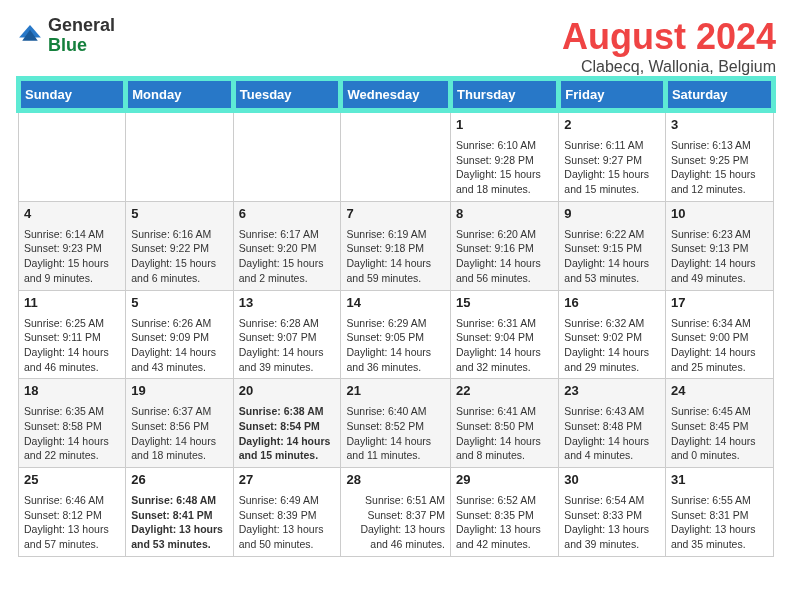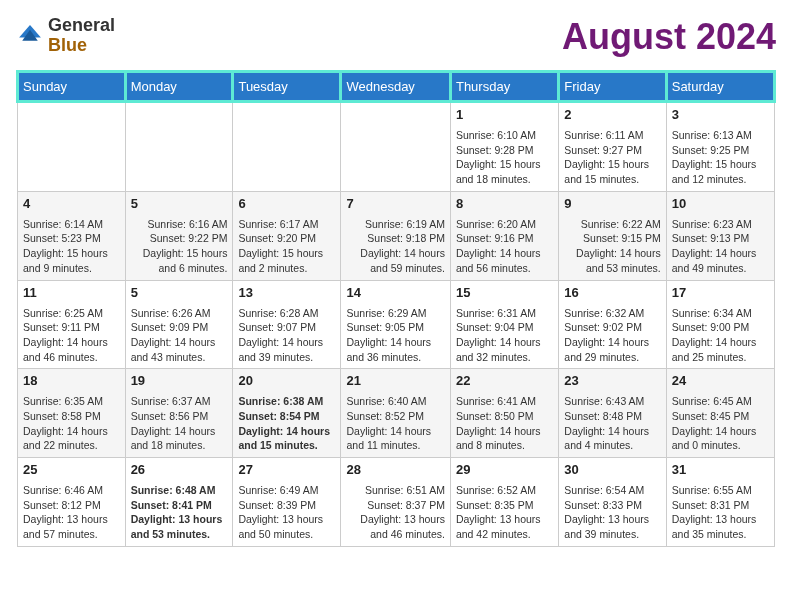"General" .header-area { margin-bottom: 12px -> 0 }
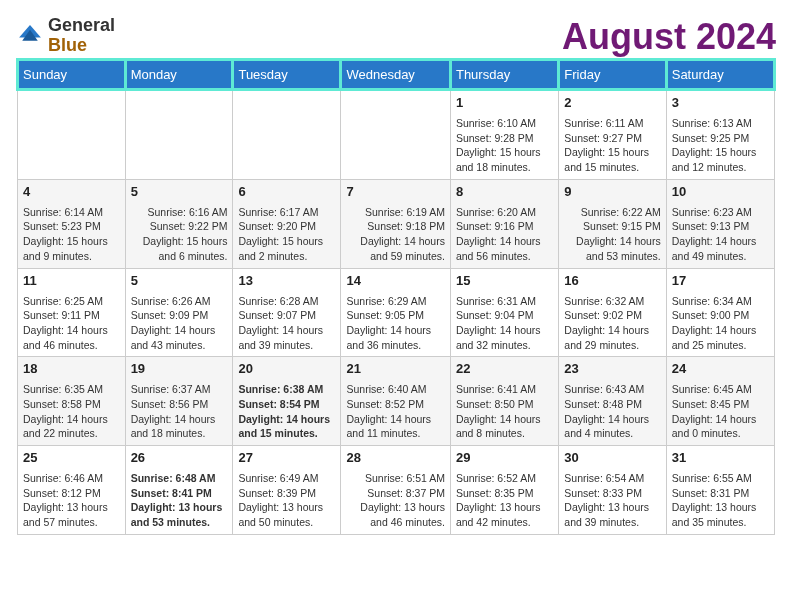"Blue" .logo-blue { color: #a16207 -> #15803d }
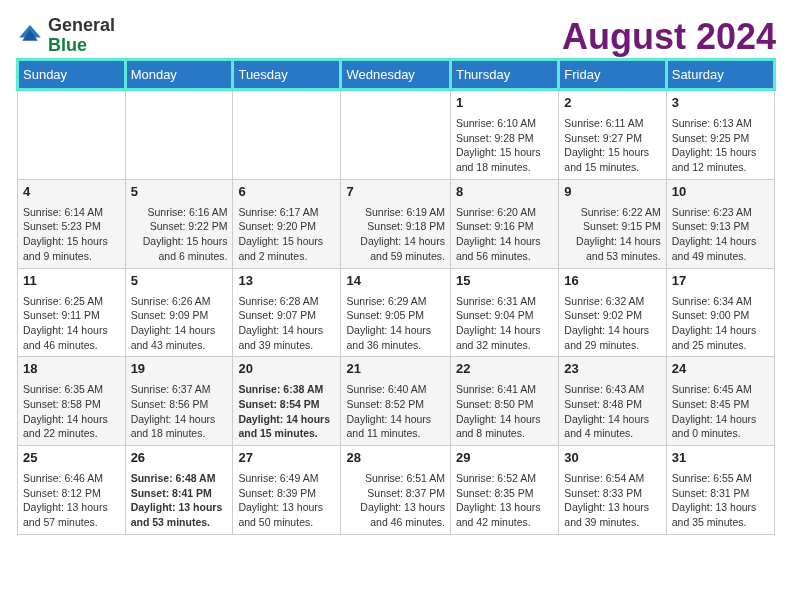"August 2024" .month-title { color: #701a75 -> #ef4444 }
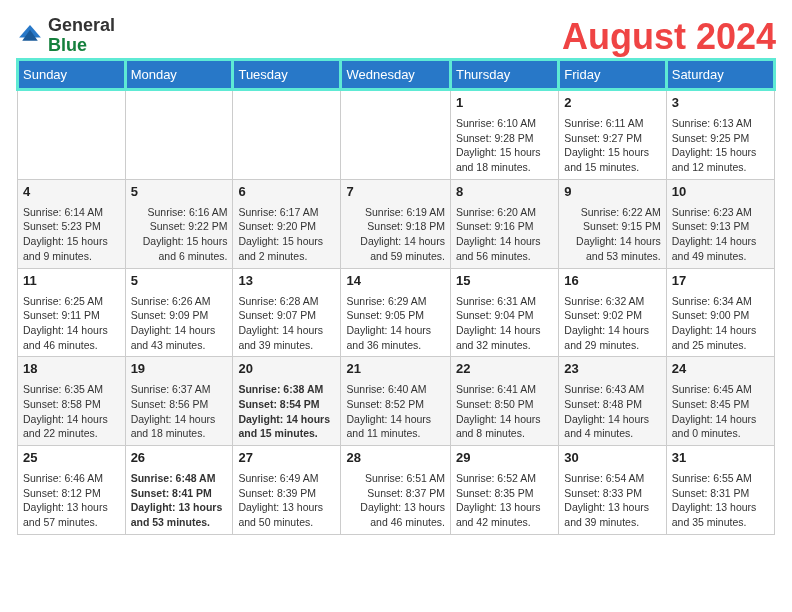"Clabecq, Wallonia, Belgium" div.location-title { html: none -> <div>Clabecq, Wallonia, Belgium</div> }
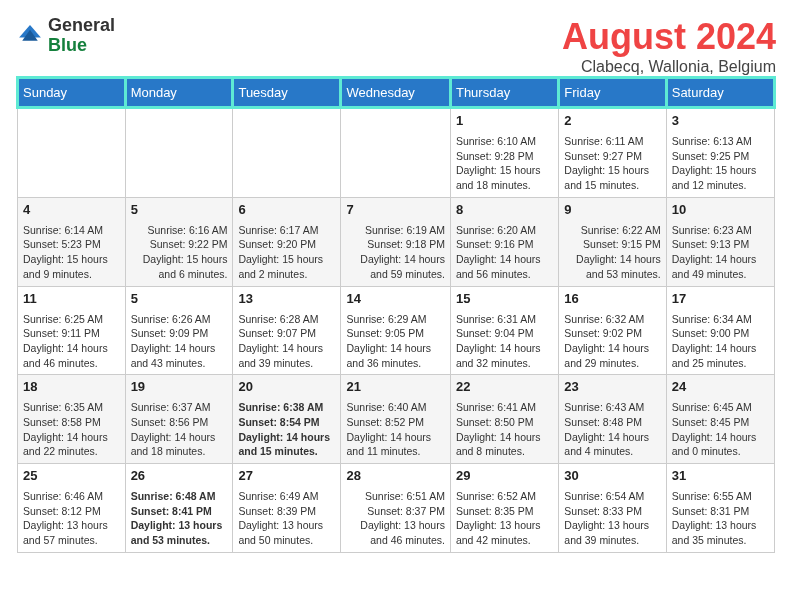"Sunday" thead th { border: 3px solid #5eead4 -> 5px solid #5eead4; font-weight: normal -> bold }
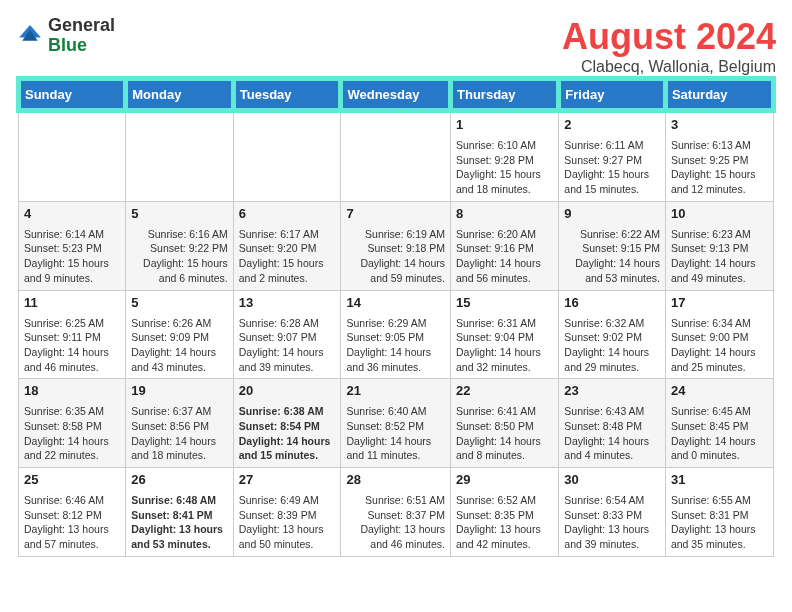"Sunrise: 6:14 AM" div.day-info { text: 5:23 -> 9:23 }
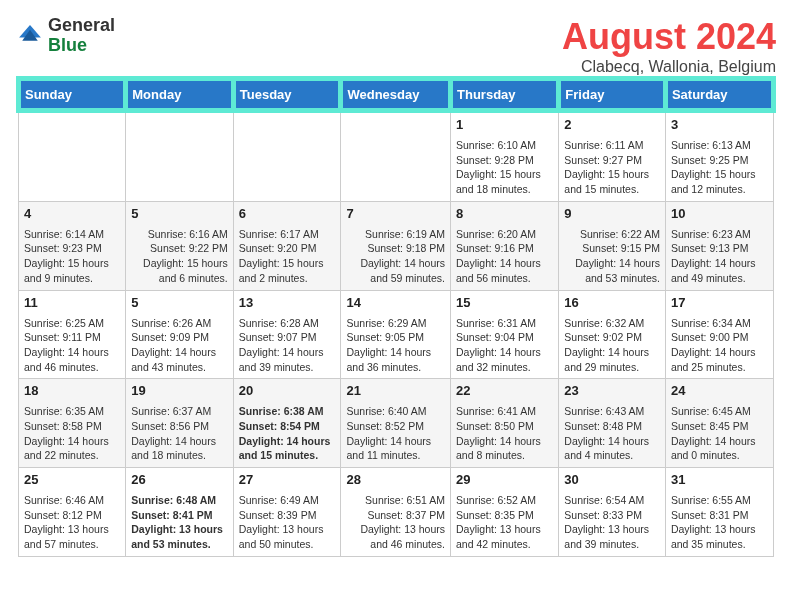"Sunrise: 6:16 AM" div.day-info { text-align: right -> none }
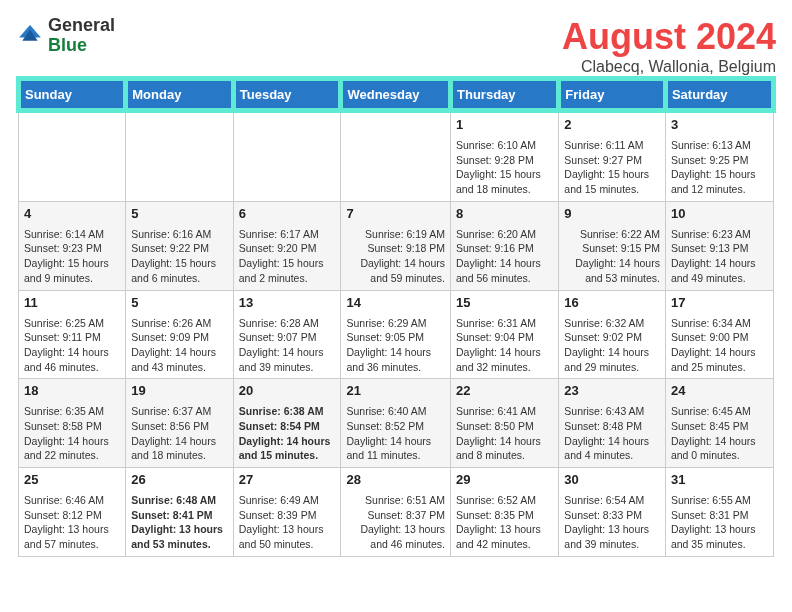"Sunrise: 6:19 AM" div.day-info { text-align: right -> none }
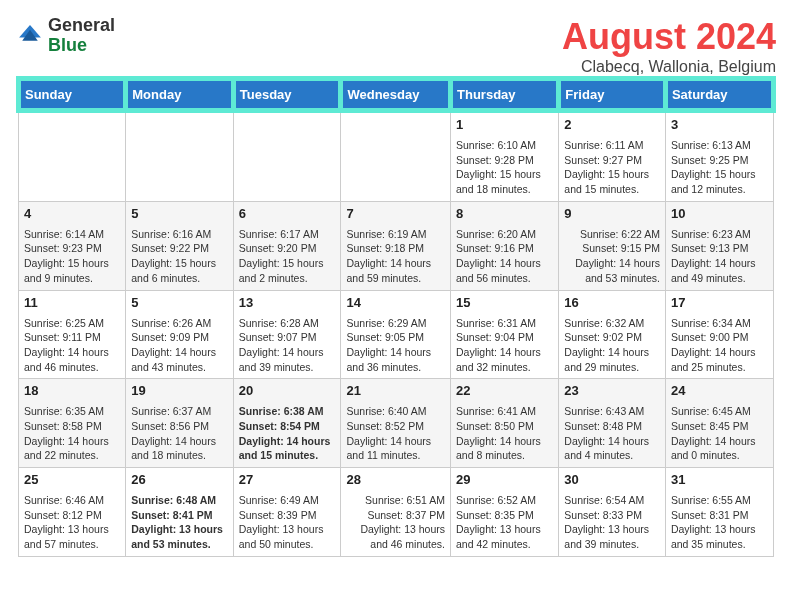"Sunrise: 6:22 AM" div.day-info { text-align: right -> none }
